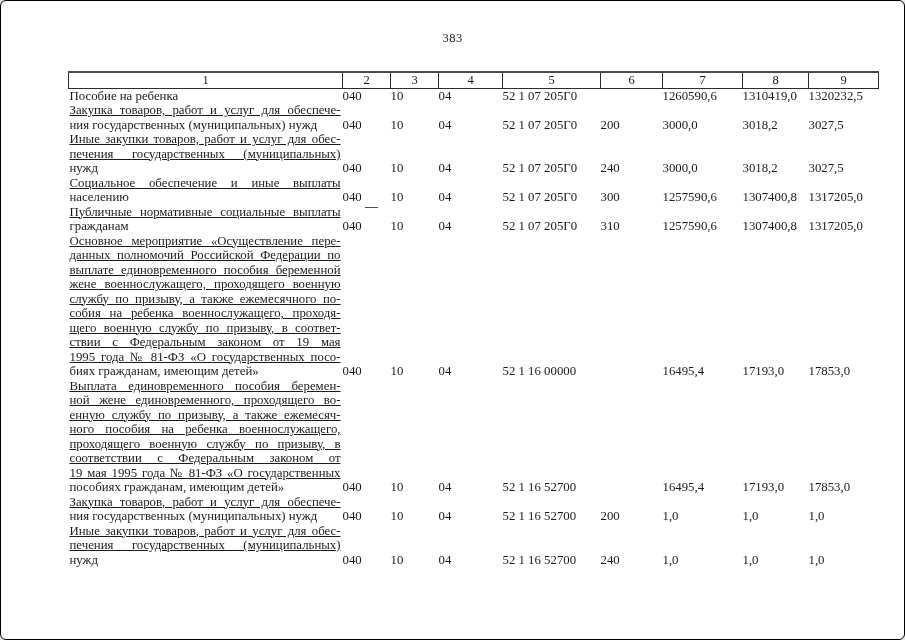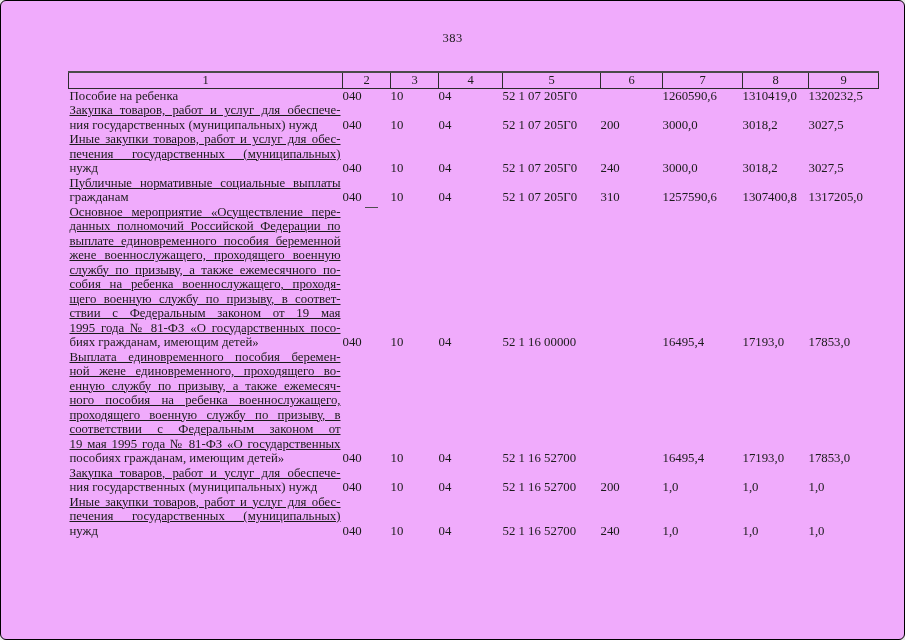"383" .page { background: #f0abfc -> #ffffff }
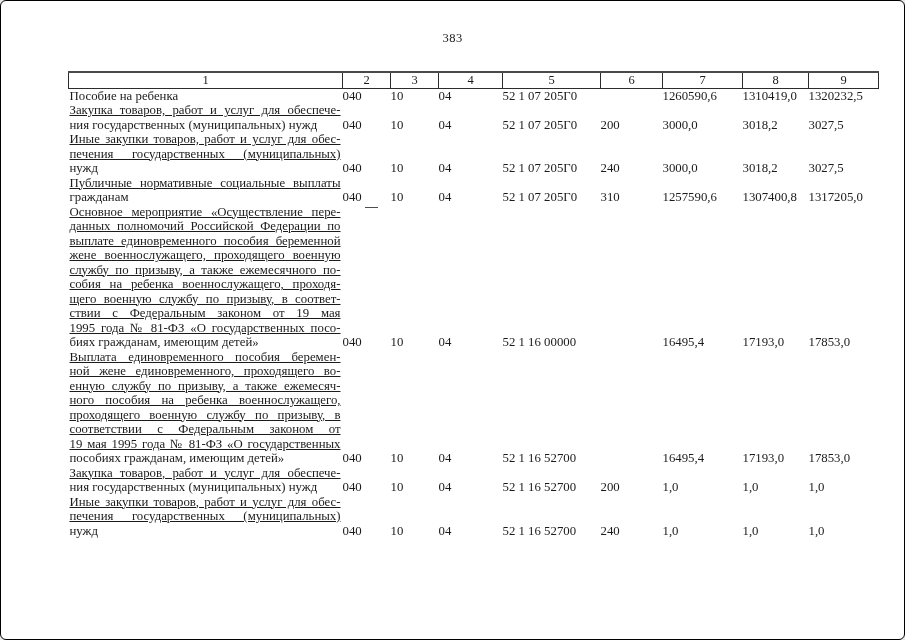"Социальное обеспечение и иные выплаты" tr { html: none -> <tr> <td> <div>Социальное обеспечение и иные выплаты</div> <div>населению</div> </td> <td>040</td> <td>10</td> <td>04</td> <td>52 1 07 205Г0</td> <td>300</td> <td>1257590,6</td> <td>1307400,8</td> <td>1317205,0</td> </tr> }
